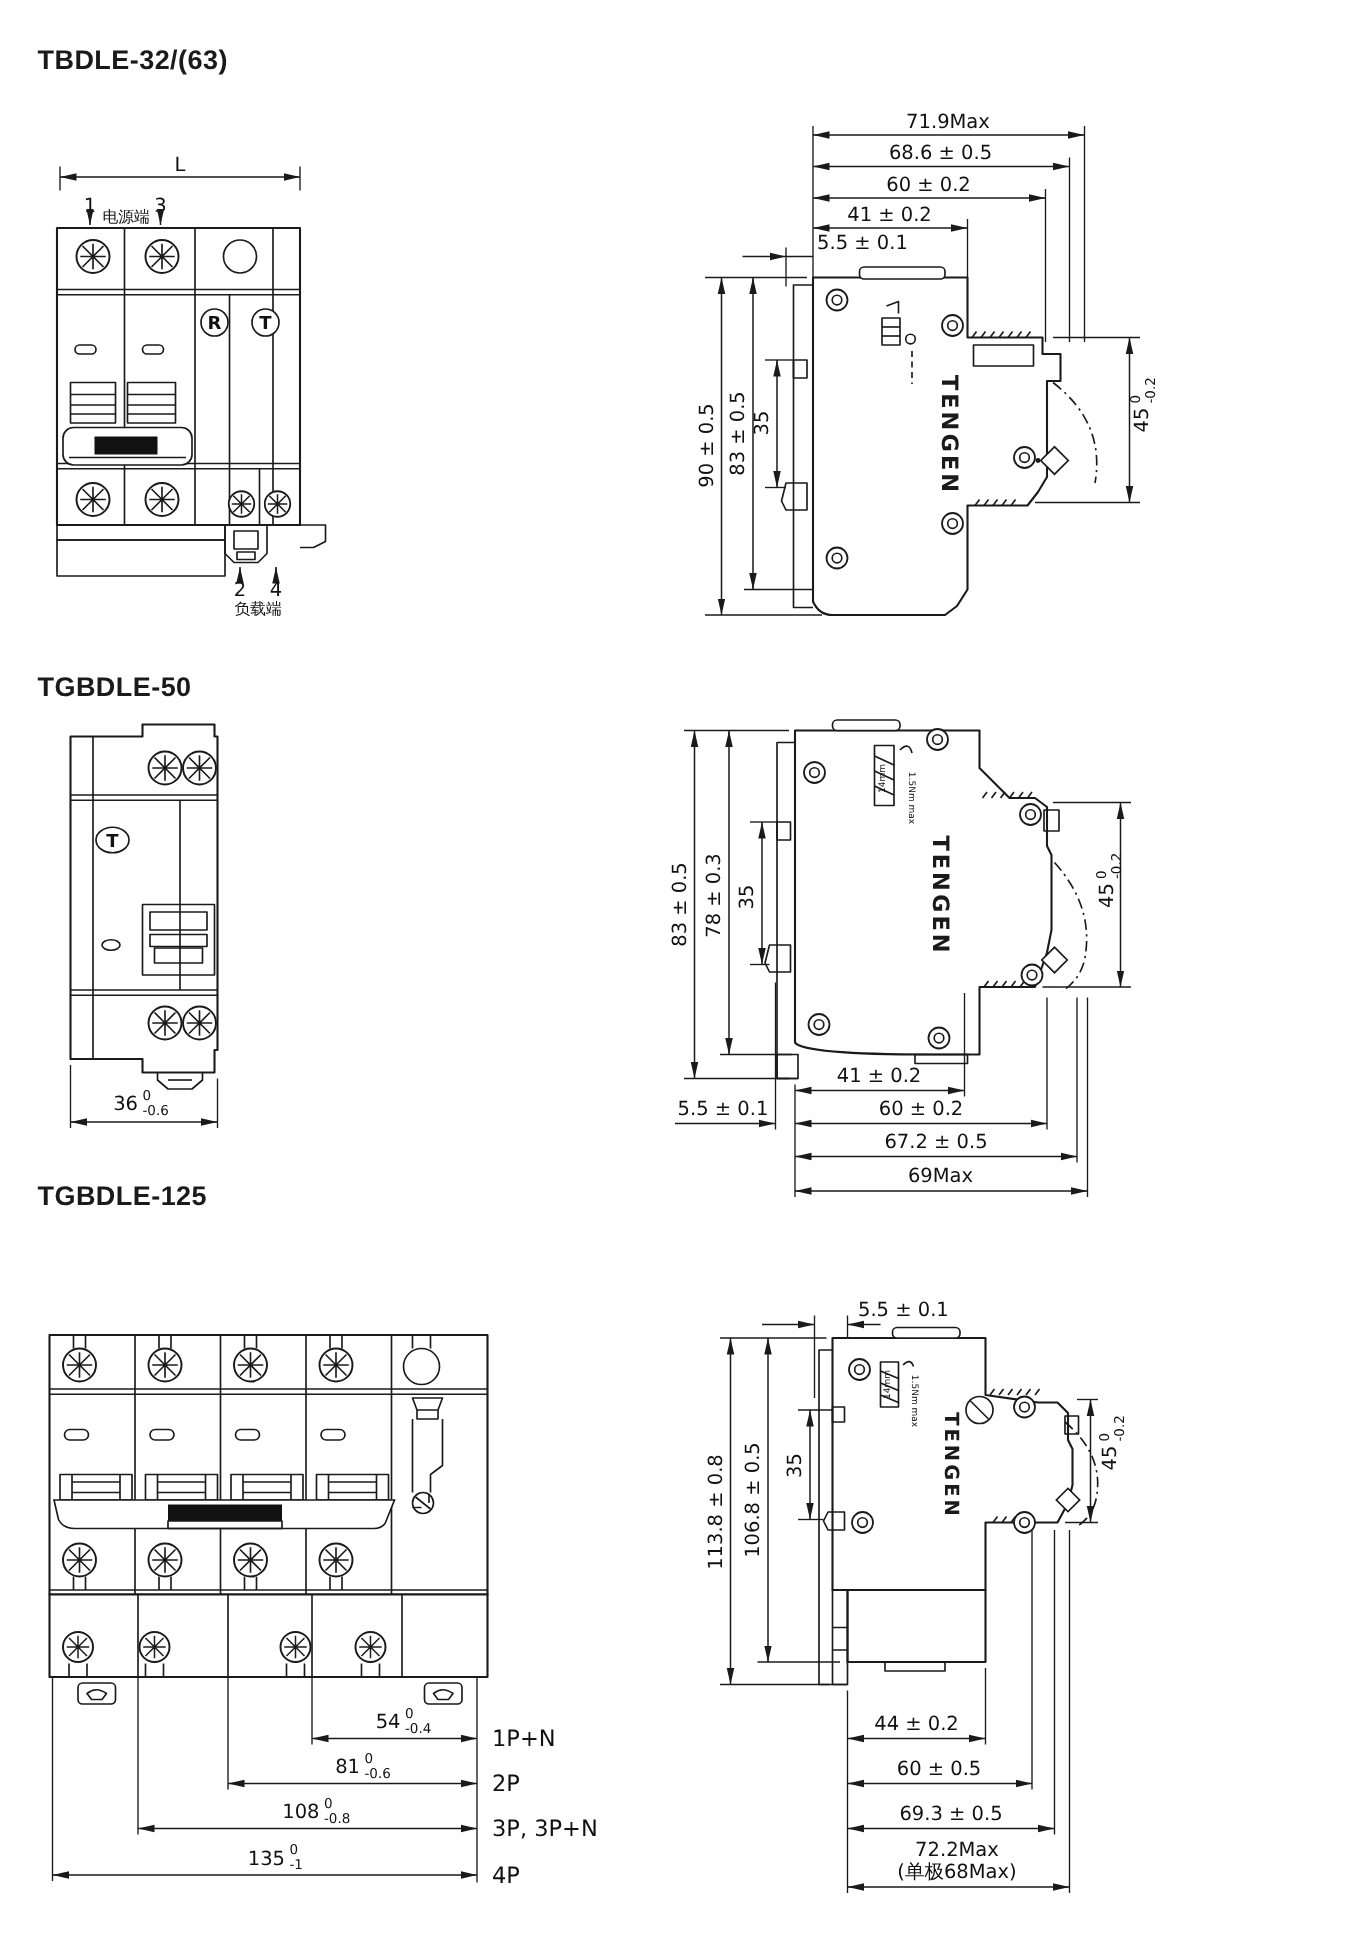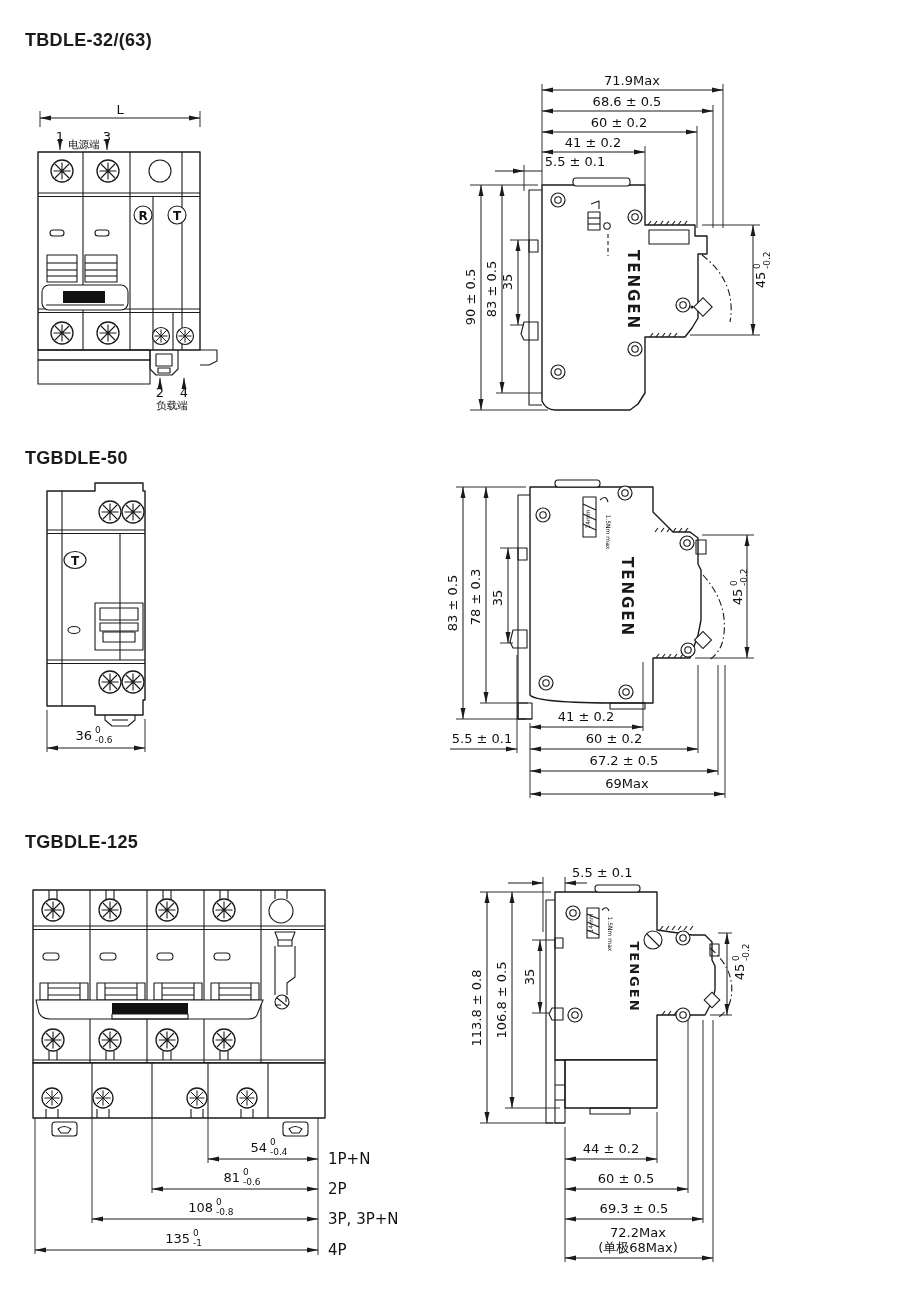"TGBDLE-125" h2.sec-title { top: 832px -> 787px }
